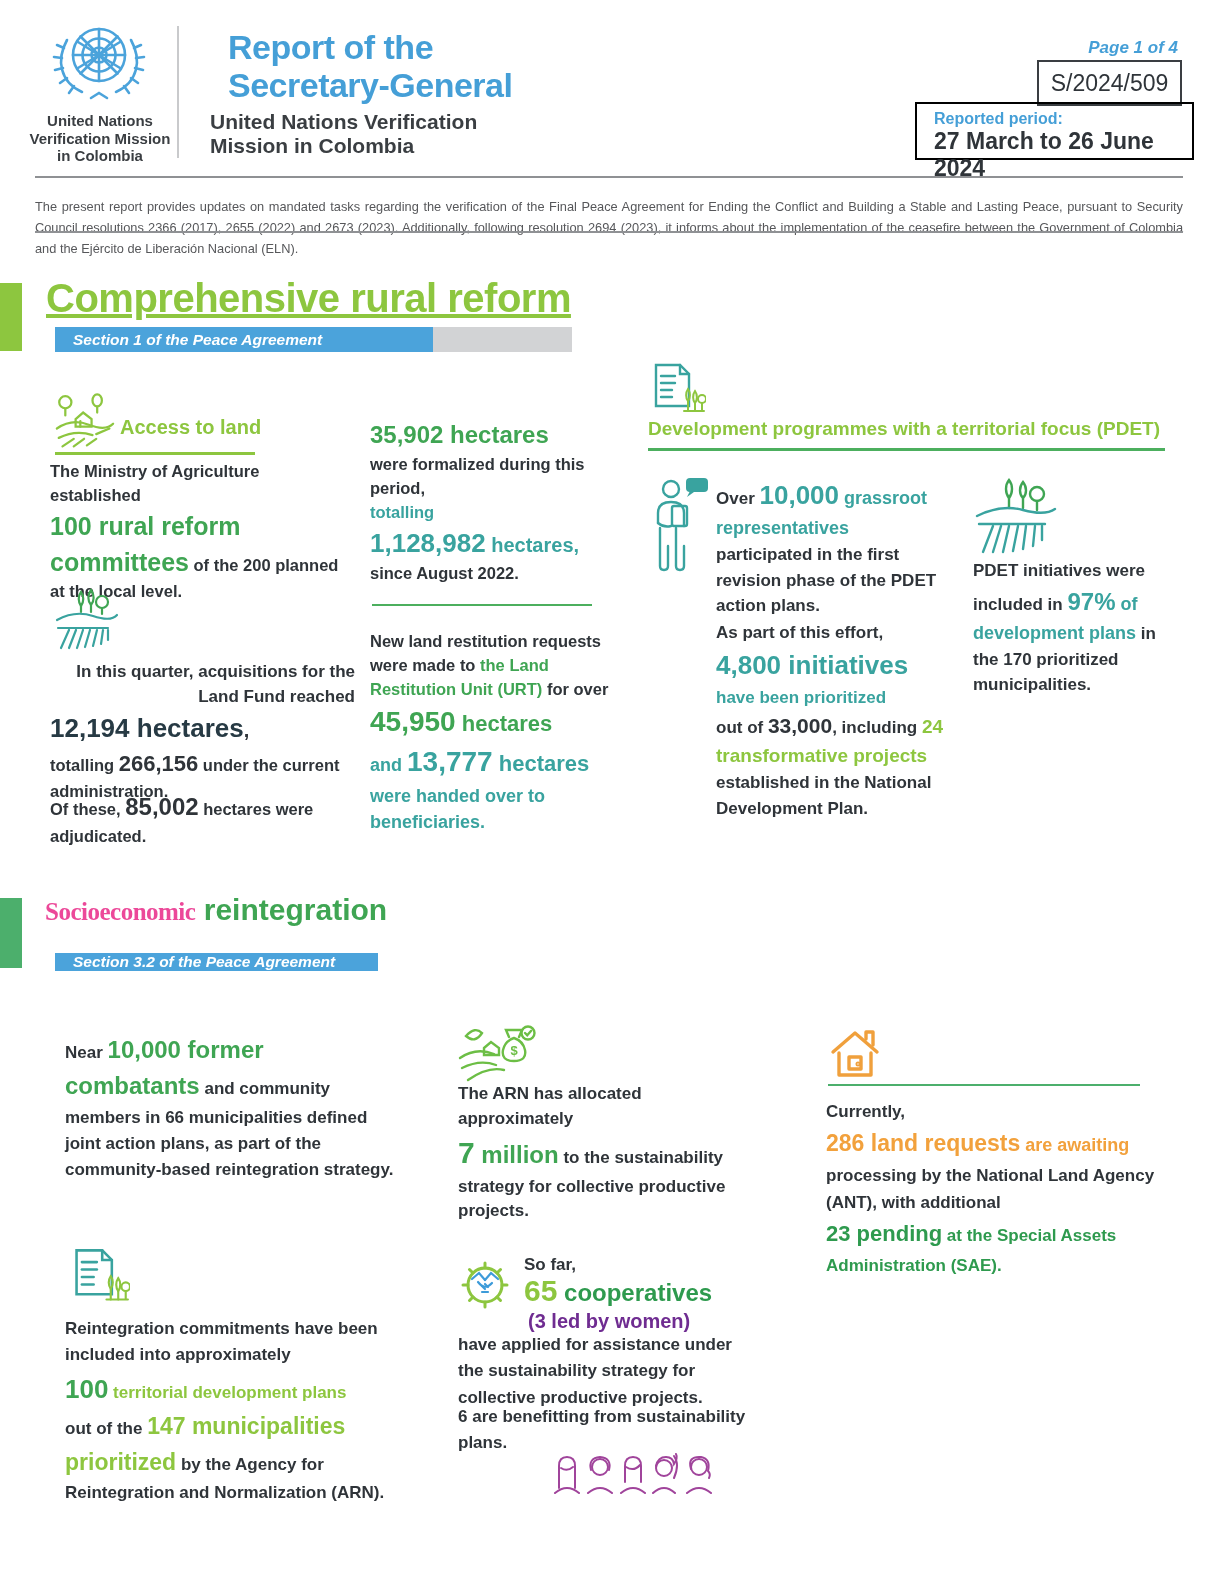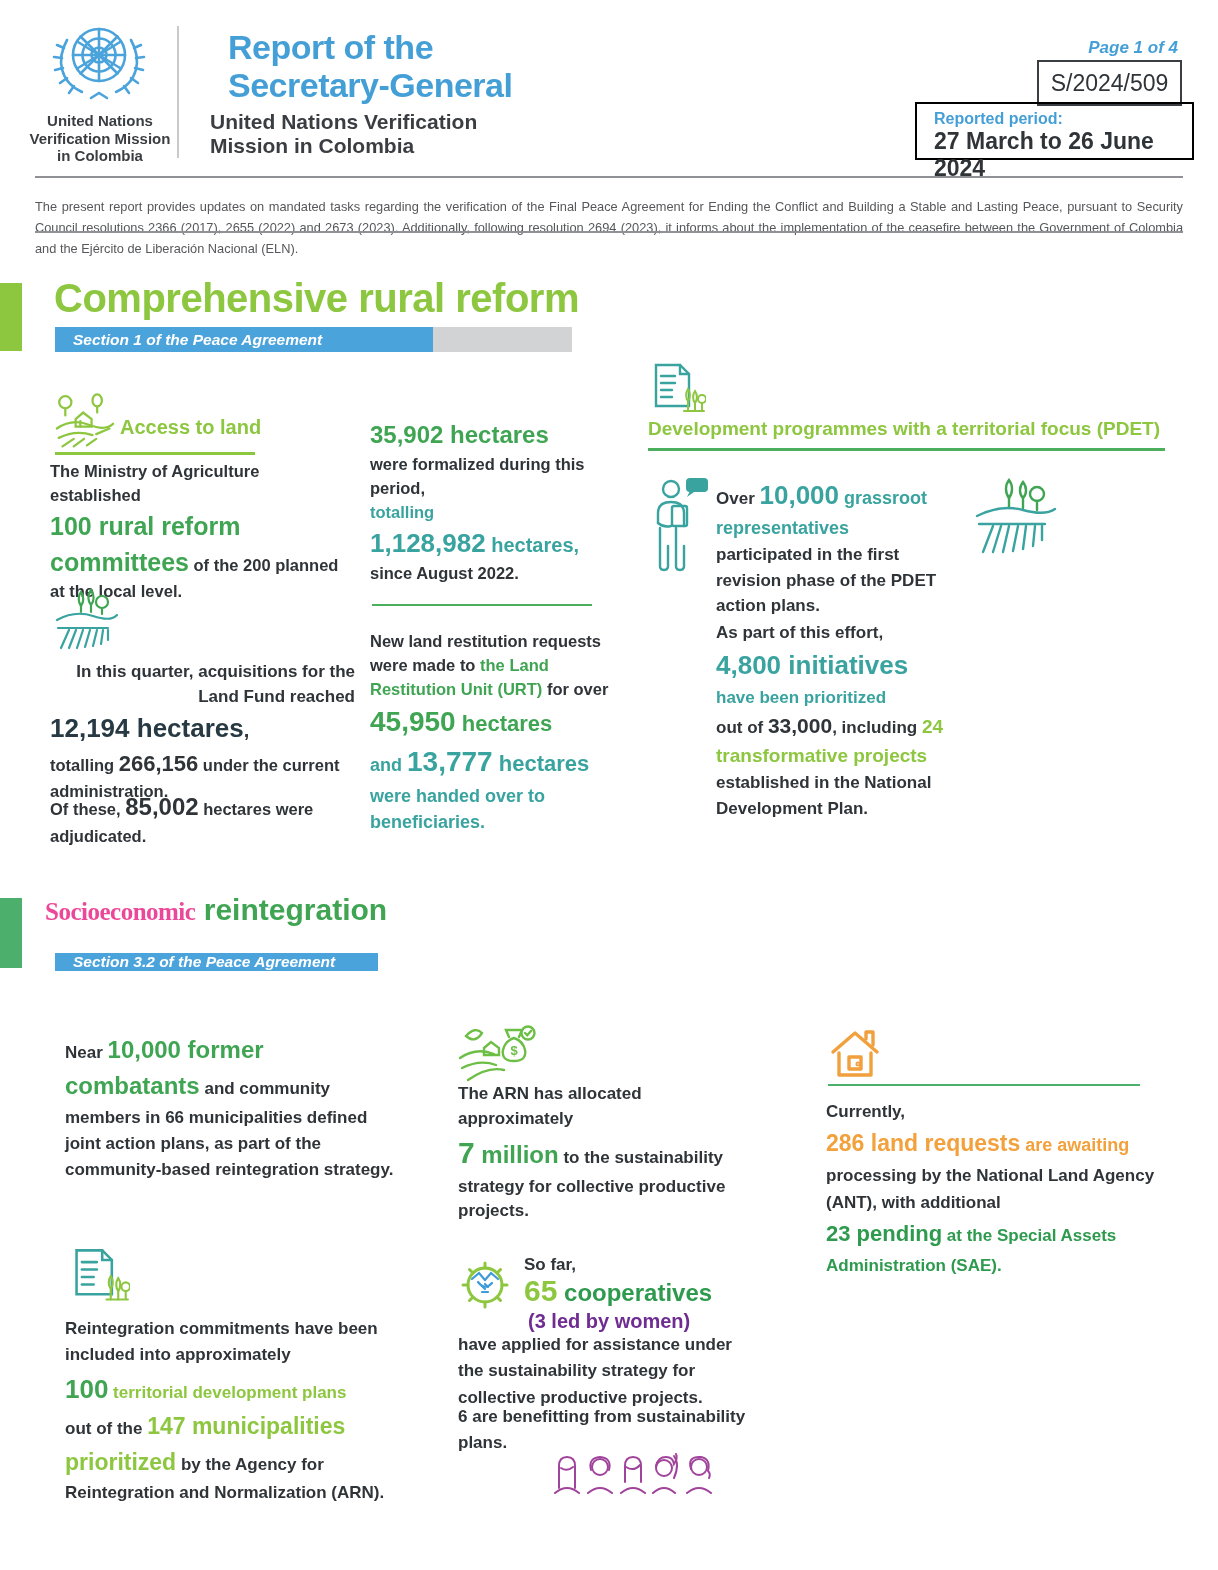"Comprehensive rural reform" div.abs { left: 54px -> 46px; text-decoration: none -> underline }
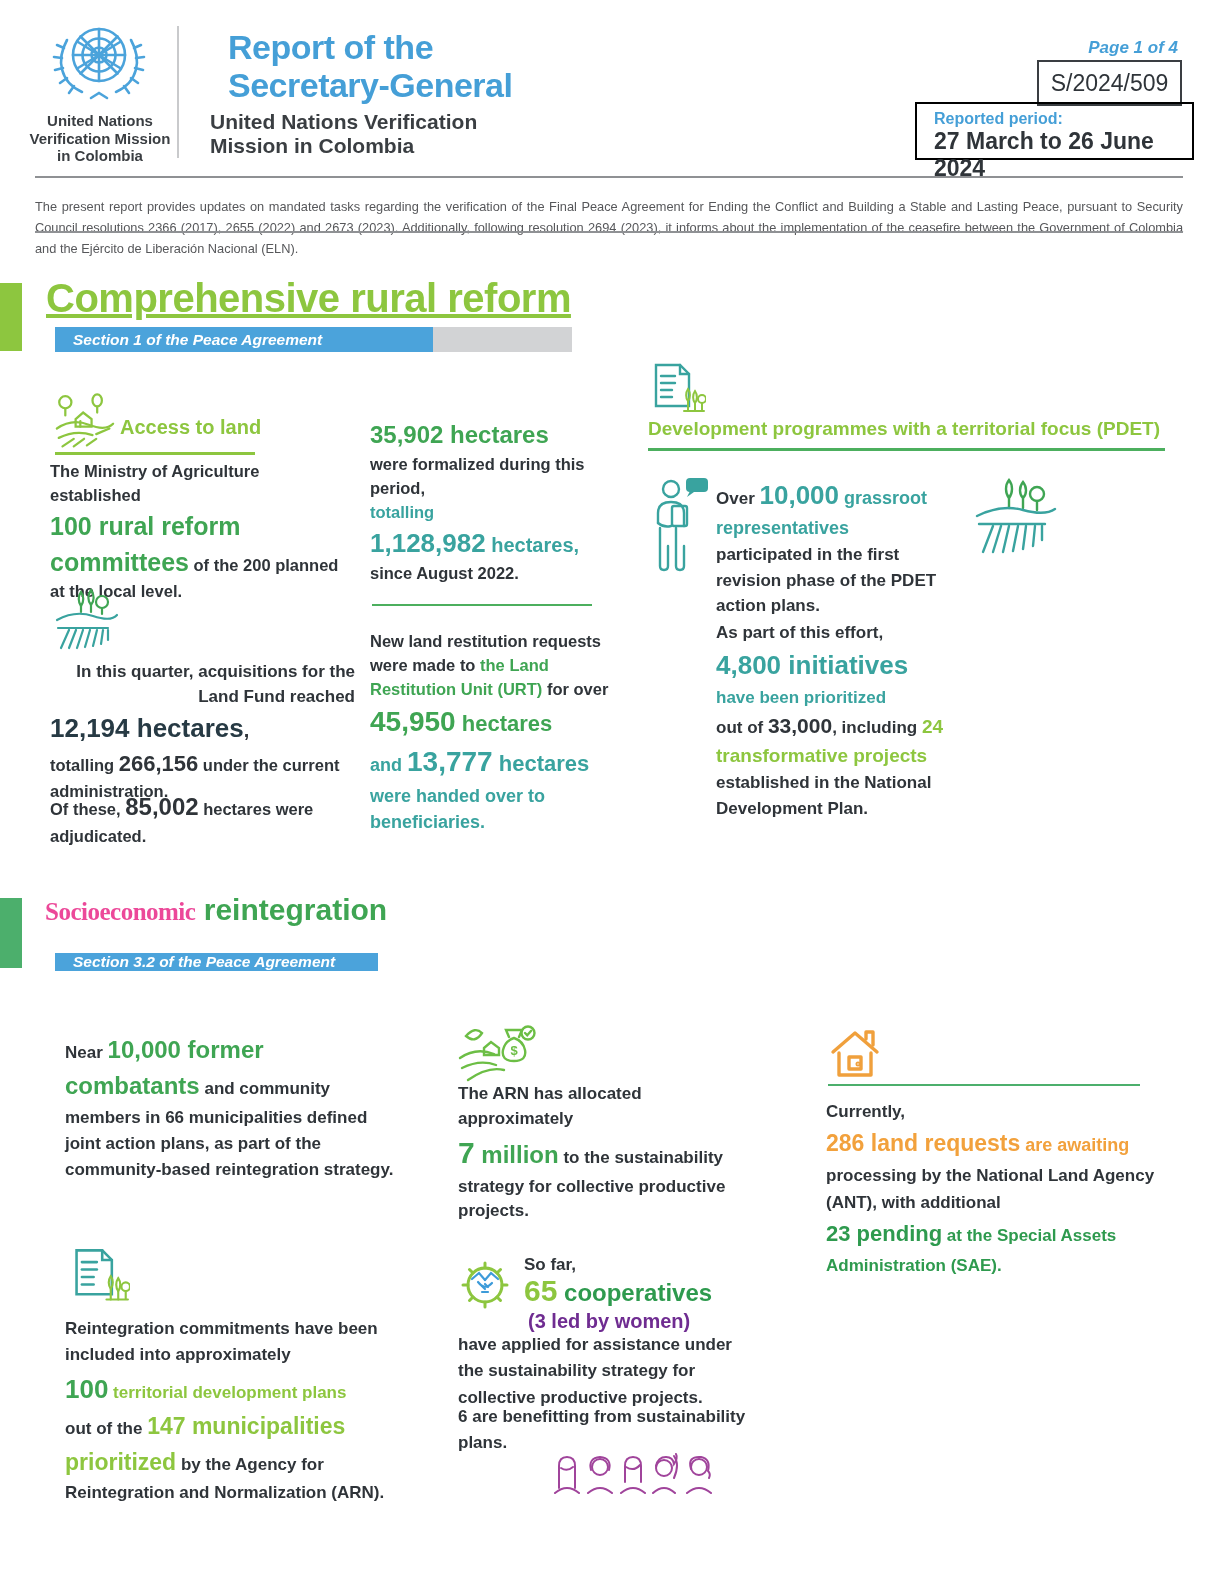"PDET initiatives were included in" p.abs { html: none -> <p> <span>PDET initiatives were included in </span><span>97%</span><span> of </span><span>development plans</span><span> in the 170 prioritized municipalities.</span> </p> }
